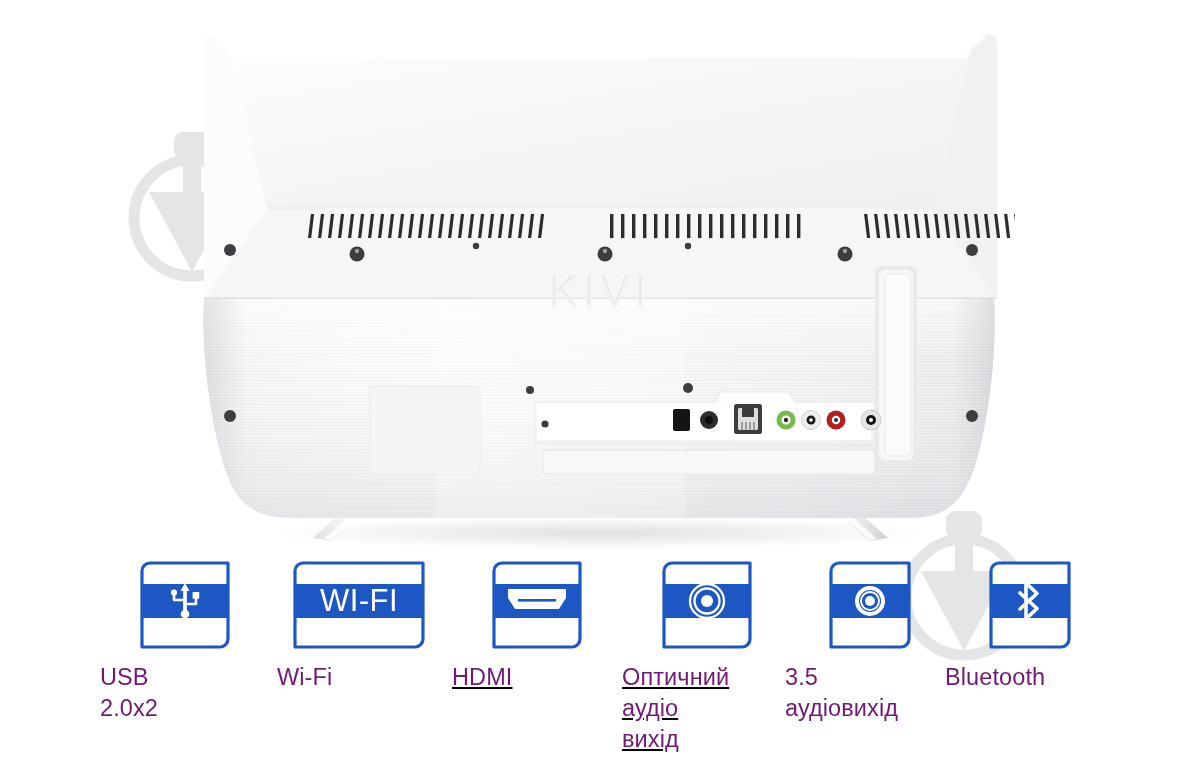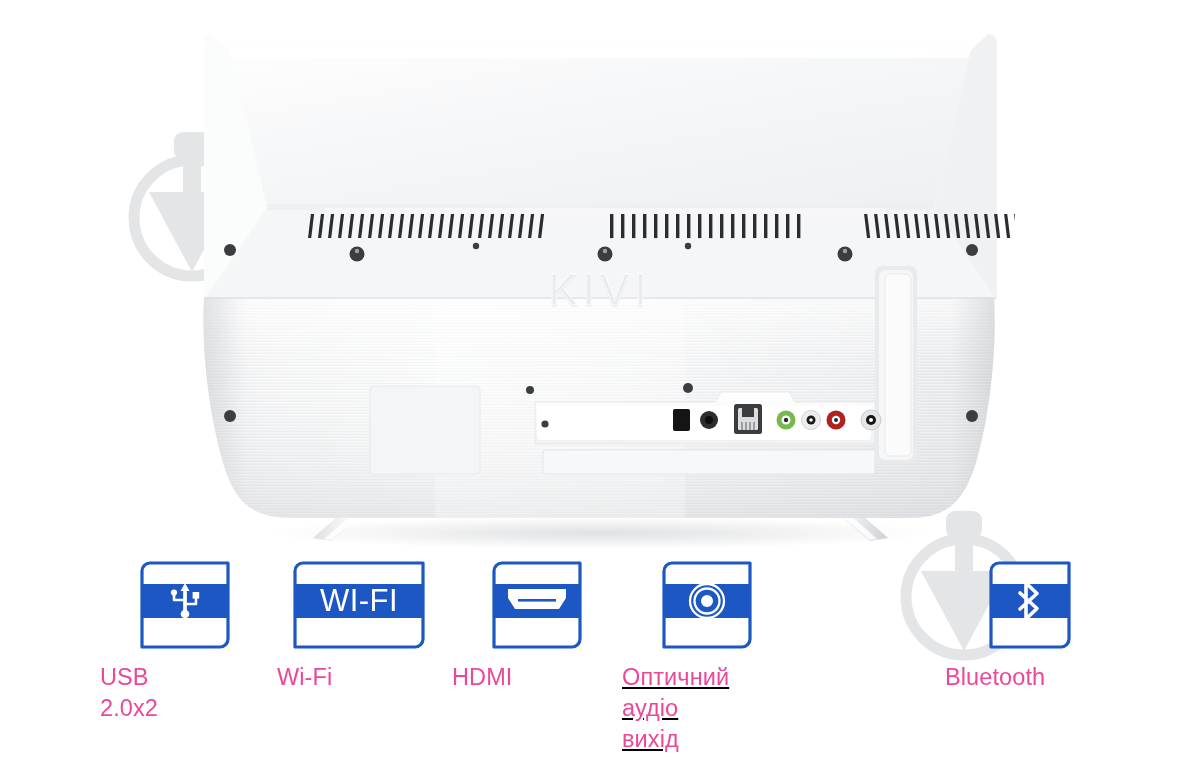"USB" .feature-label { color: #ec4899 -> #701a75 }
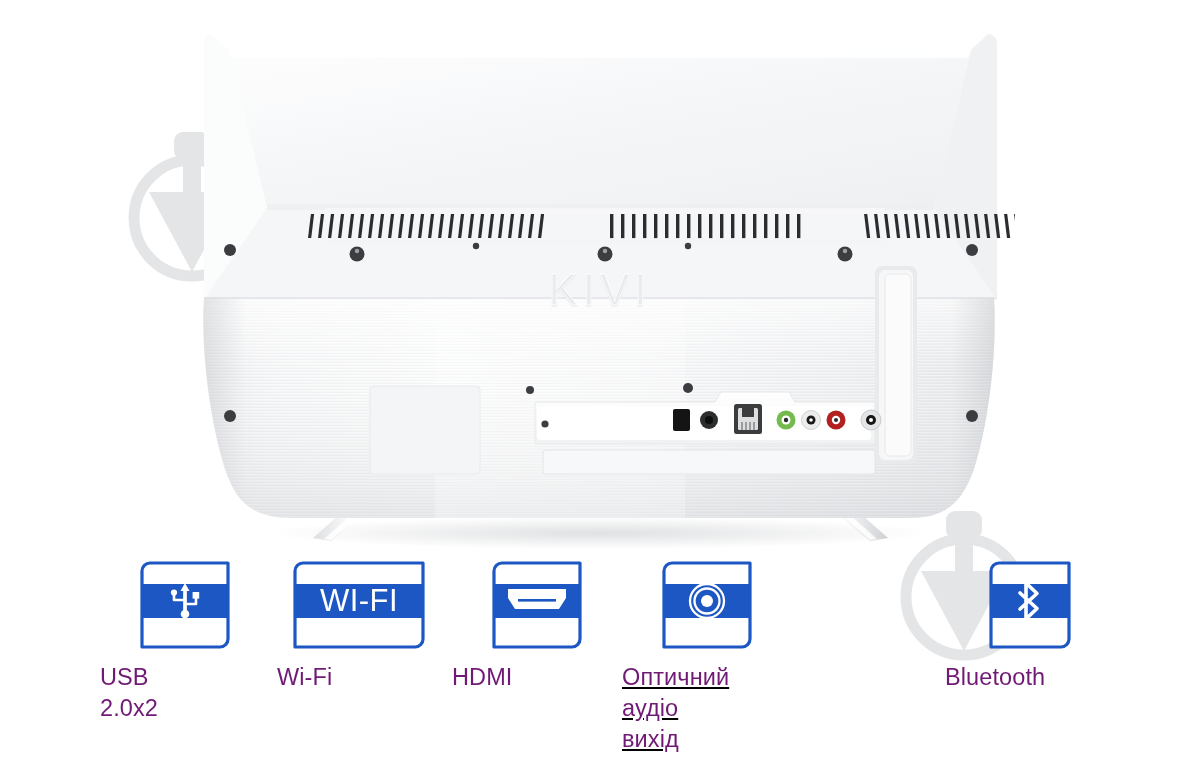"HDMI" .f-hdmi { text-decoration: none -> underline }
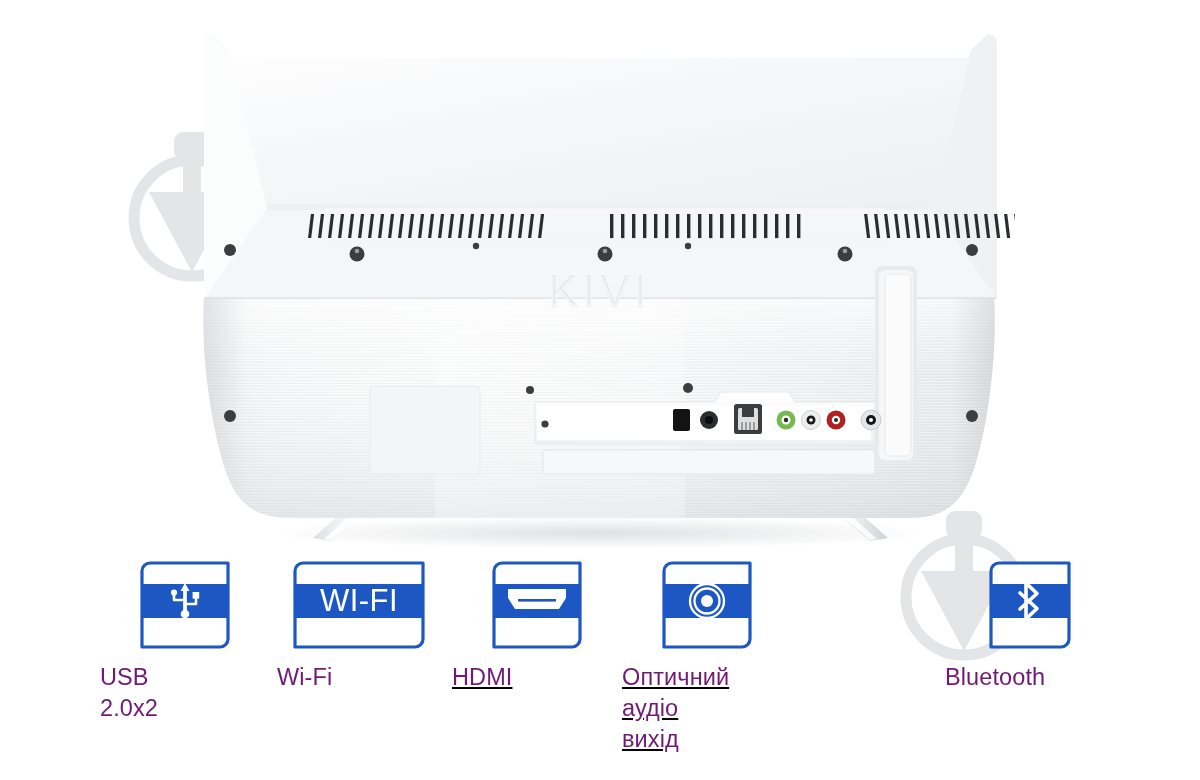"3.5" div.feature { html: none -> <div> <div> <svg> <path></path> <rect></rect> <path></path> <rect></rect> <rect></rect> <circle></circle> <circle></circle> <circle></circle> <circle></circle> </svg> </div> <div>3.5 аудіовихід</div> </div> }
